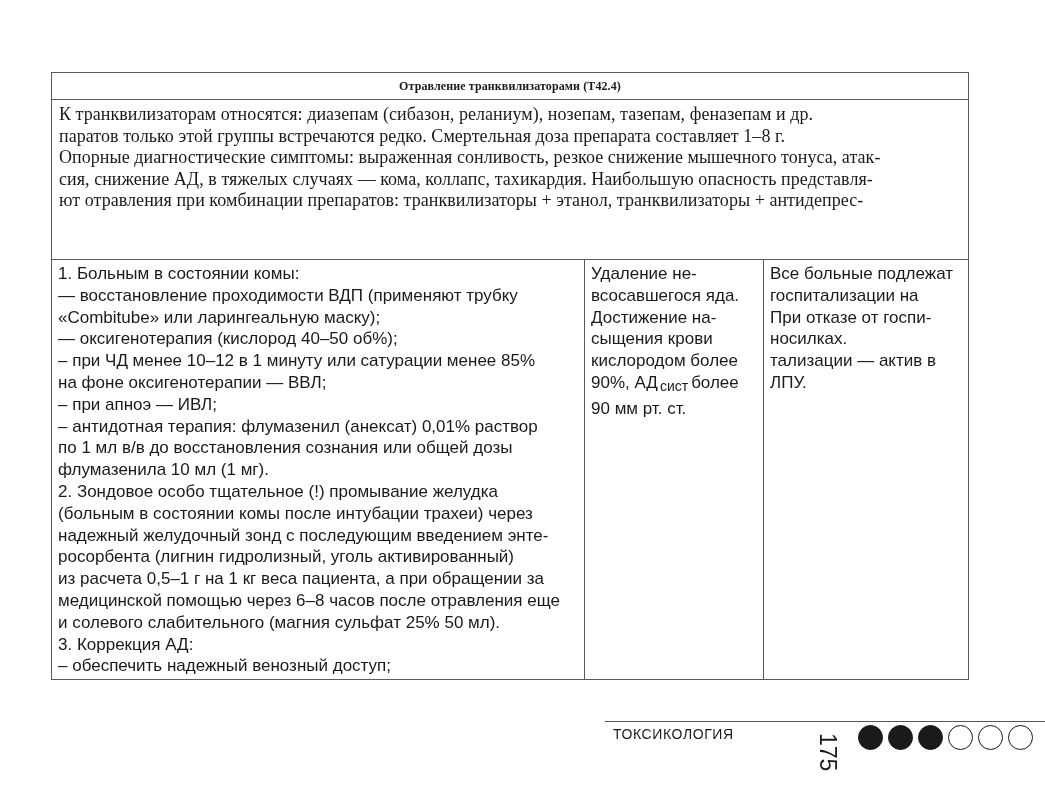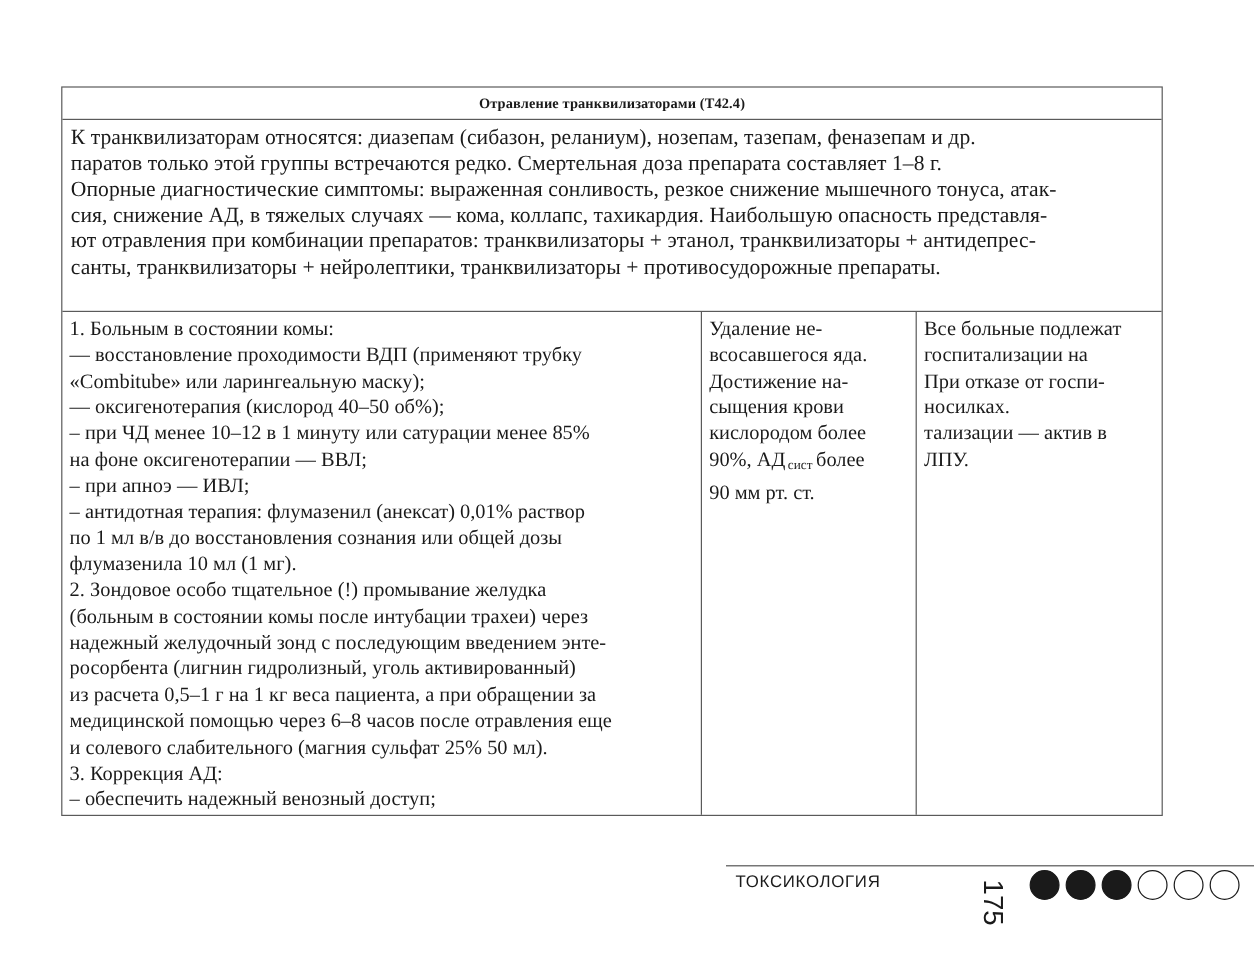"санты, транквилизаторы + нейролептики," span.ln { html: <span>санты, транквилизаторы + нейролептики, транквилизаторы + противосудорожные препараты.</span> -> none }
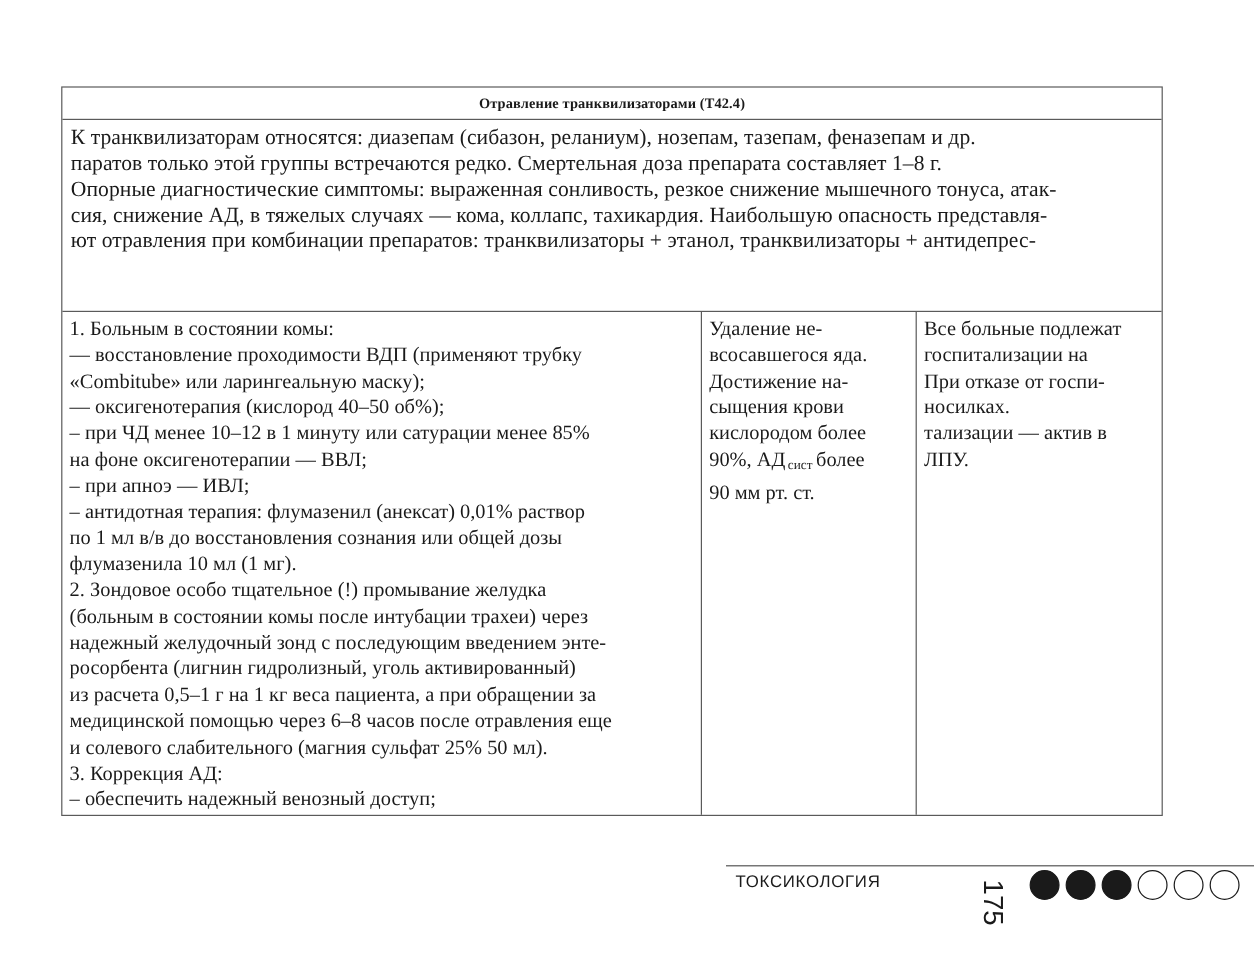"1. Больным в состоянии комы:" .row { font-family: Liberation Serif, serif -> Liberation Sans, sans-serif }
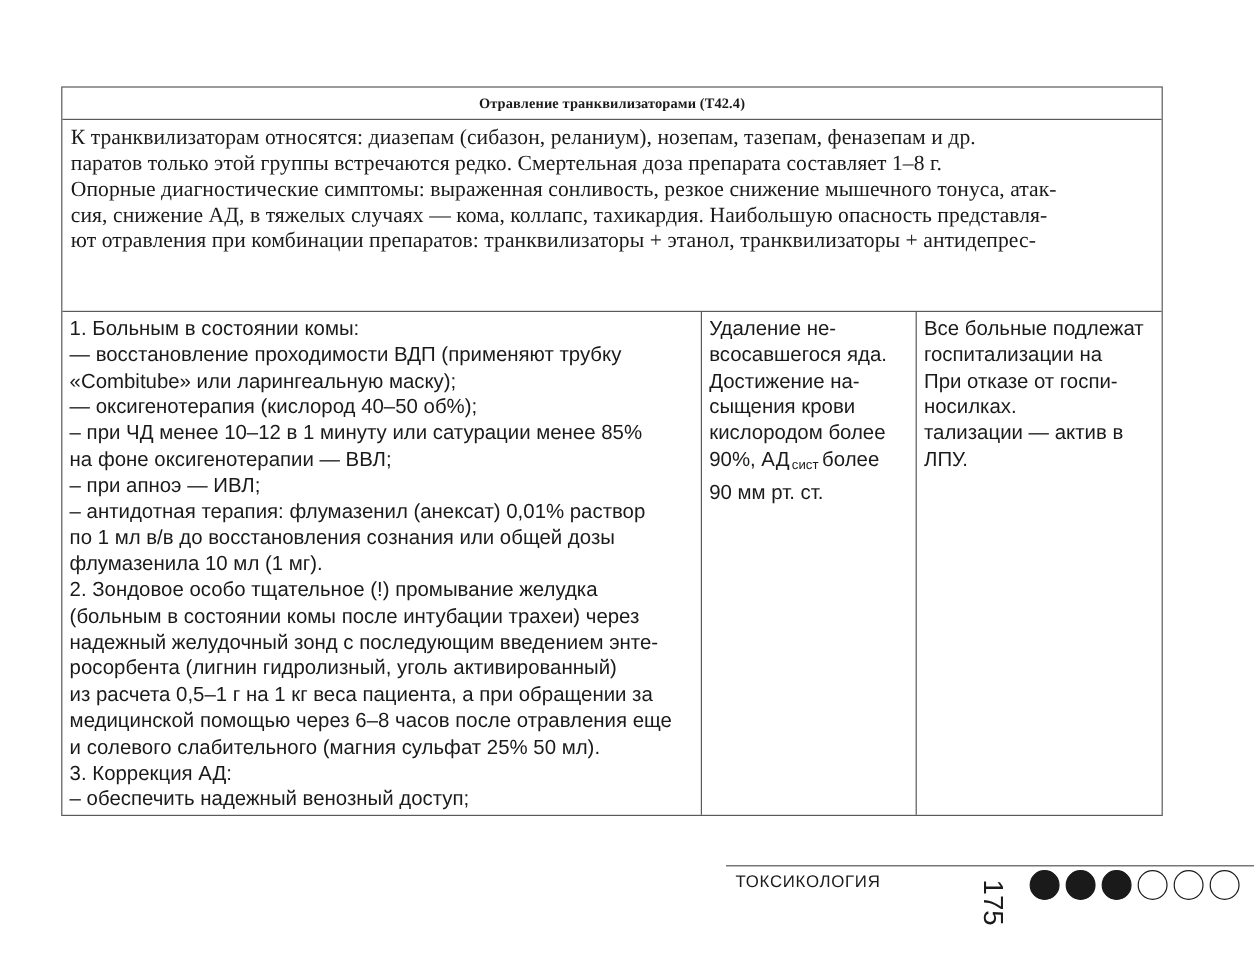"сист" .sub { font-size: 11px -> 14px }
